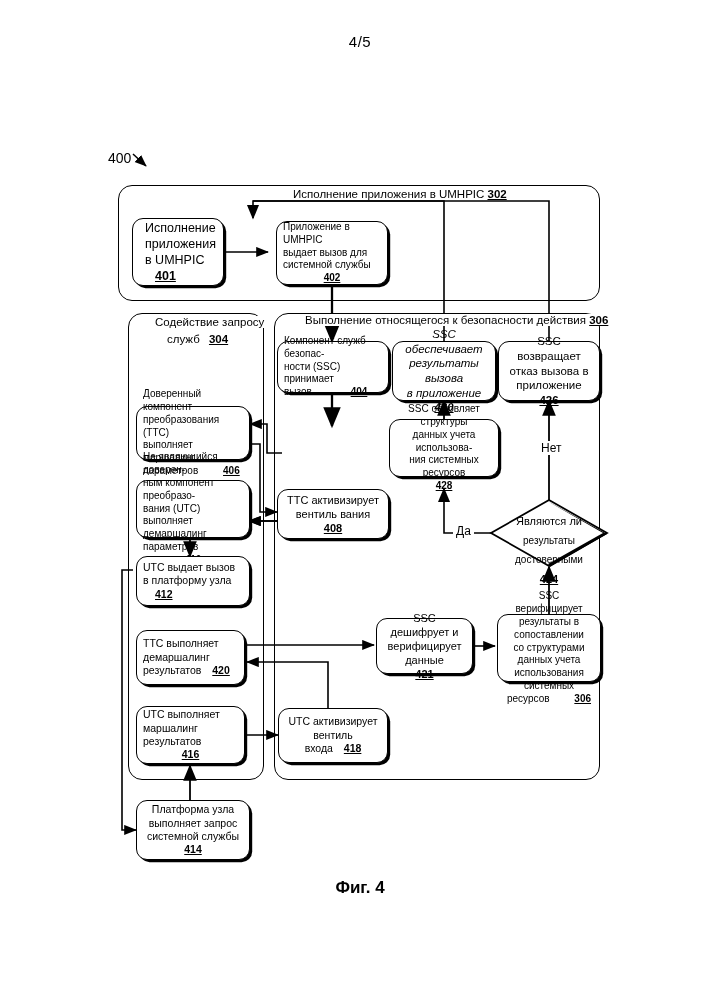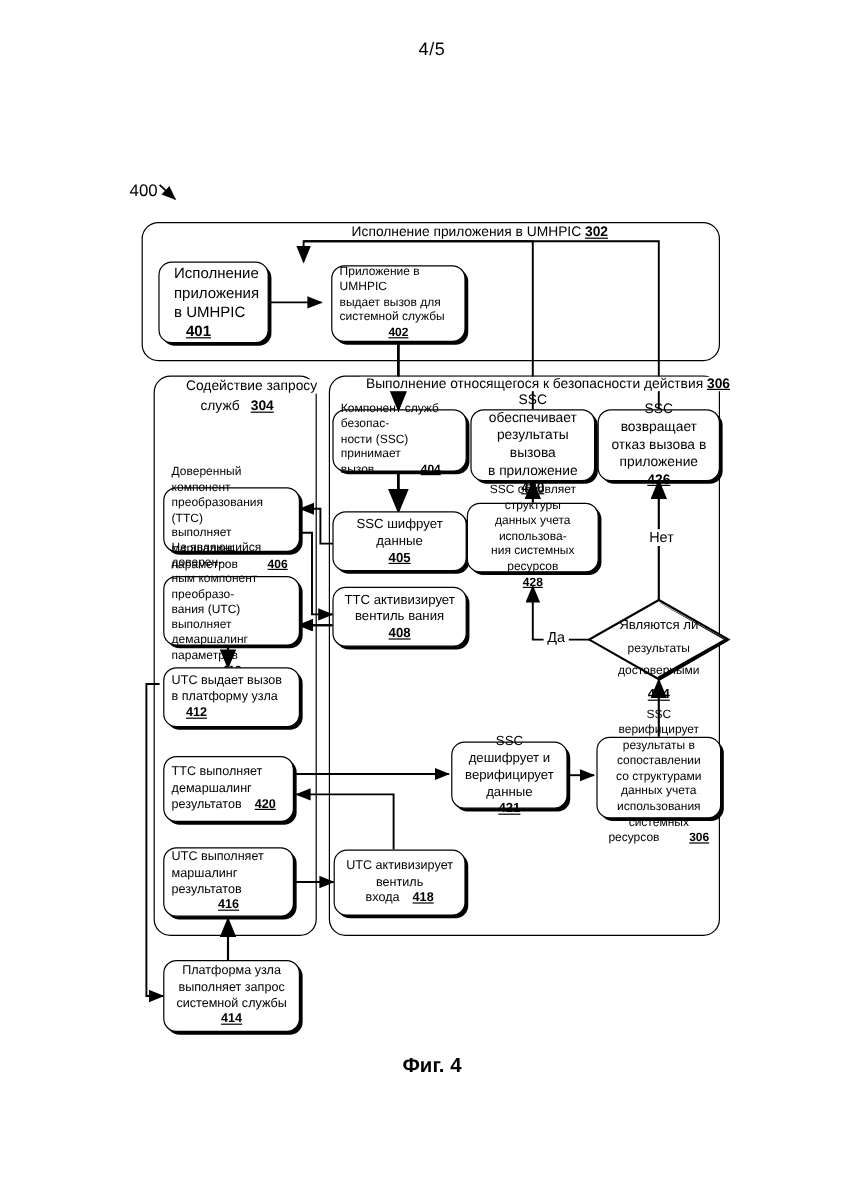"SSC обеспечивает" div.node { font-style: none -> italic }
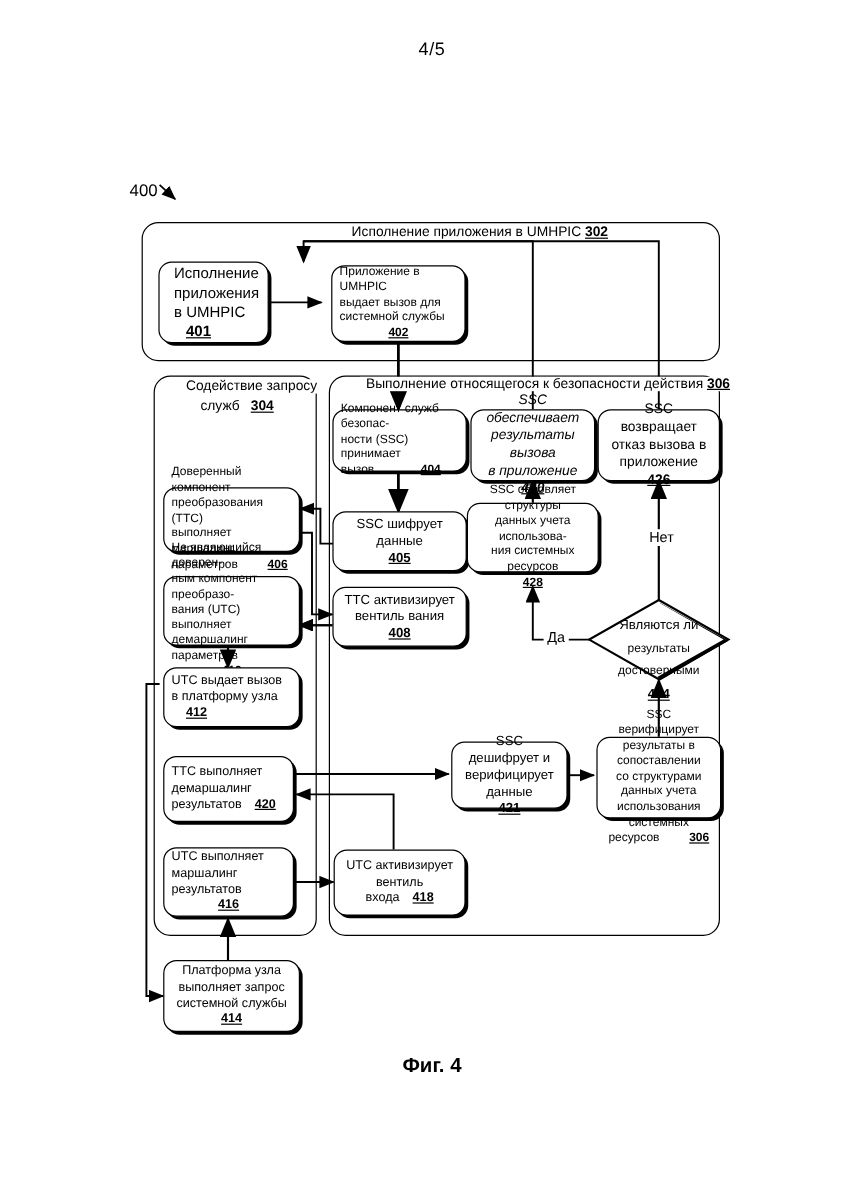"SSC шифрует данные" div.node { html: <div> <span> <span>SSC шифрует данные</span><br> <span>405</span> </span> </div> -> none }
